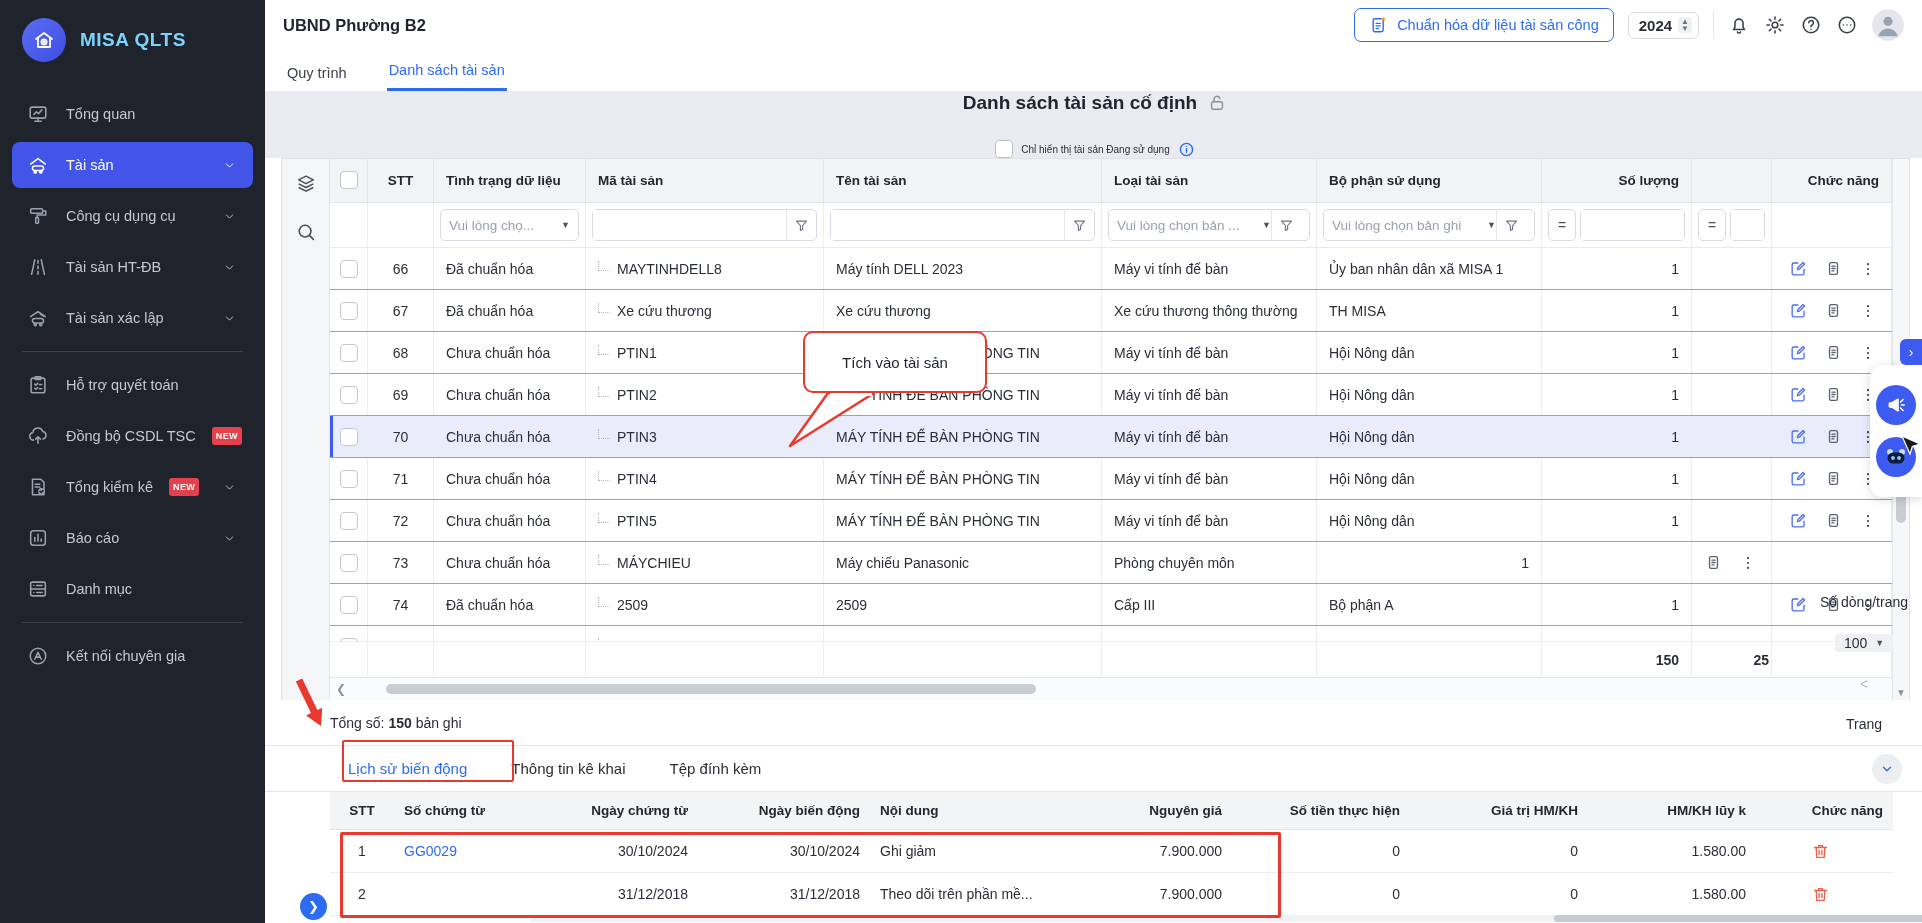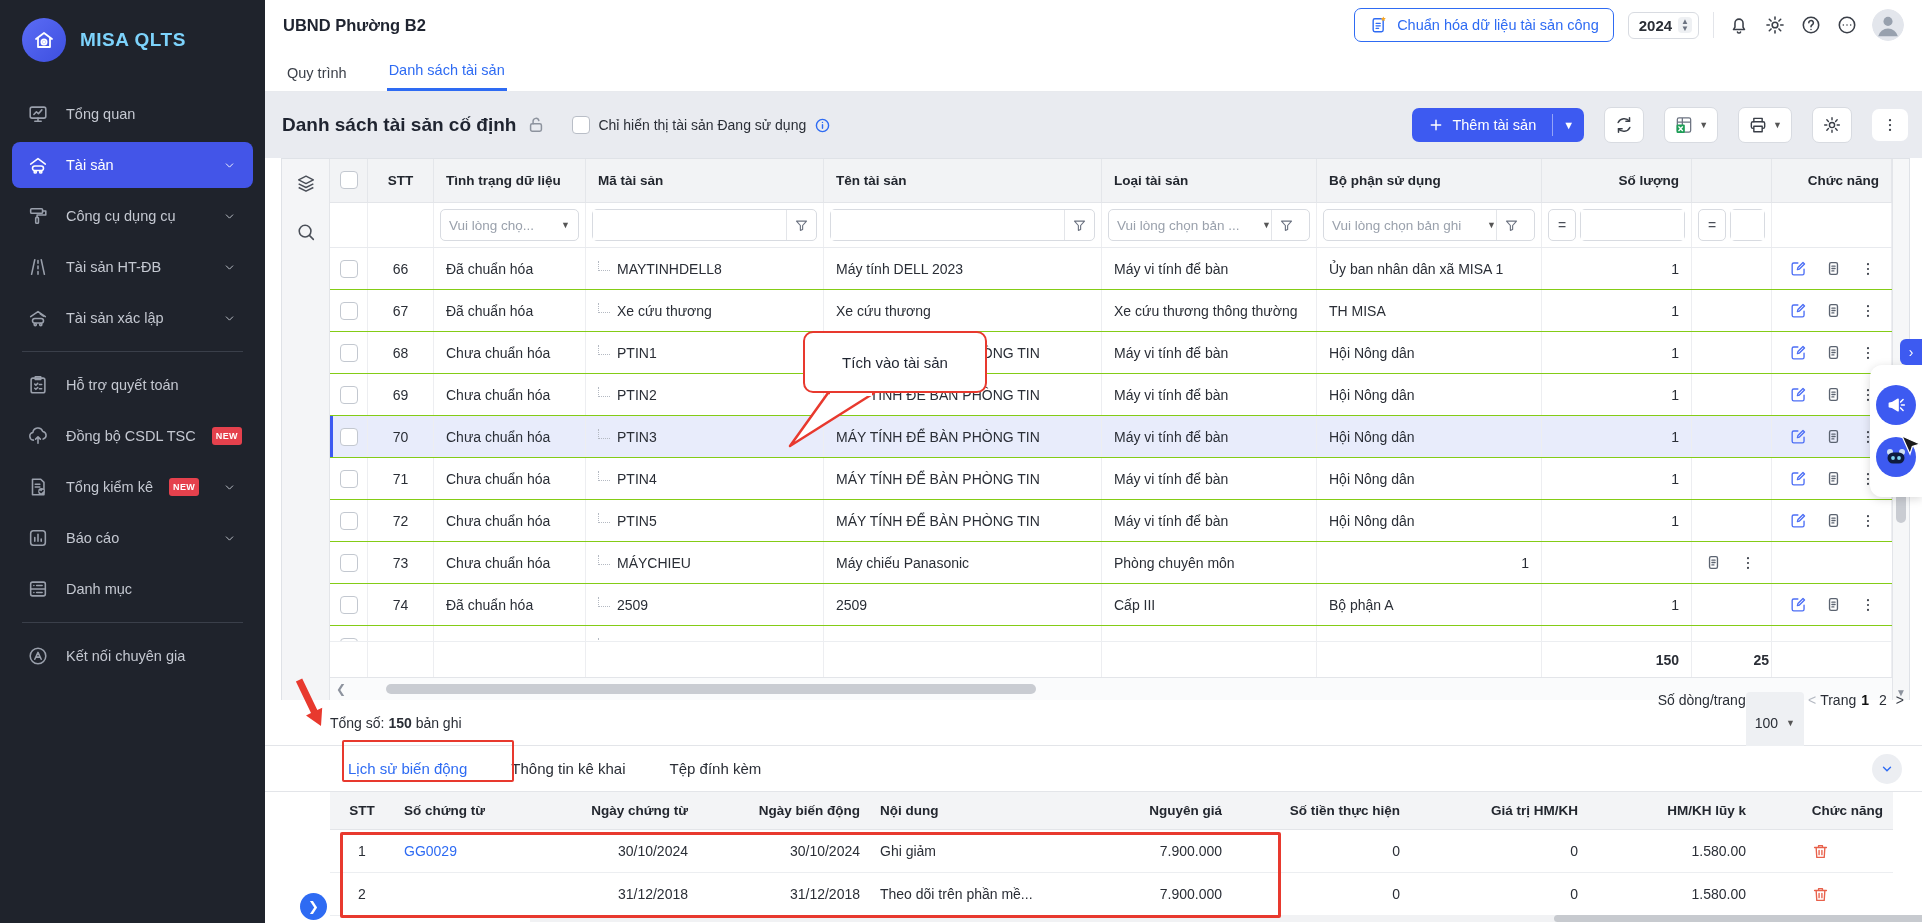"Danh sách tài sản cố" .content-head { flex-direction: none -> column }
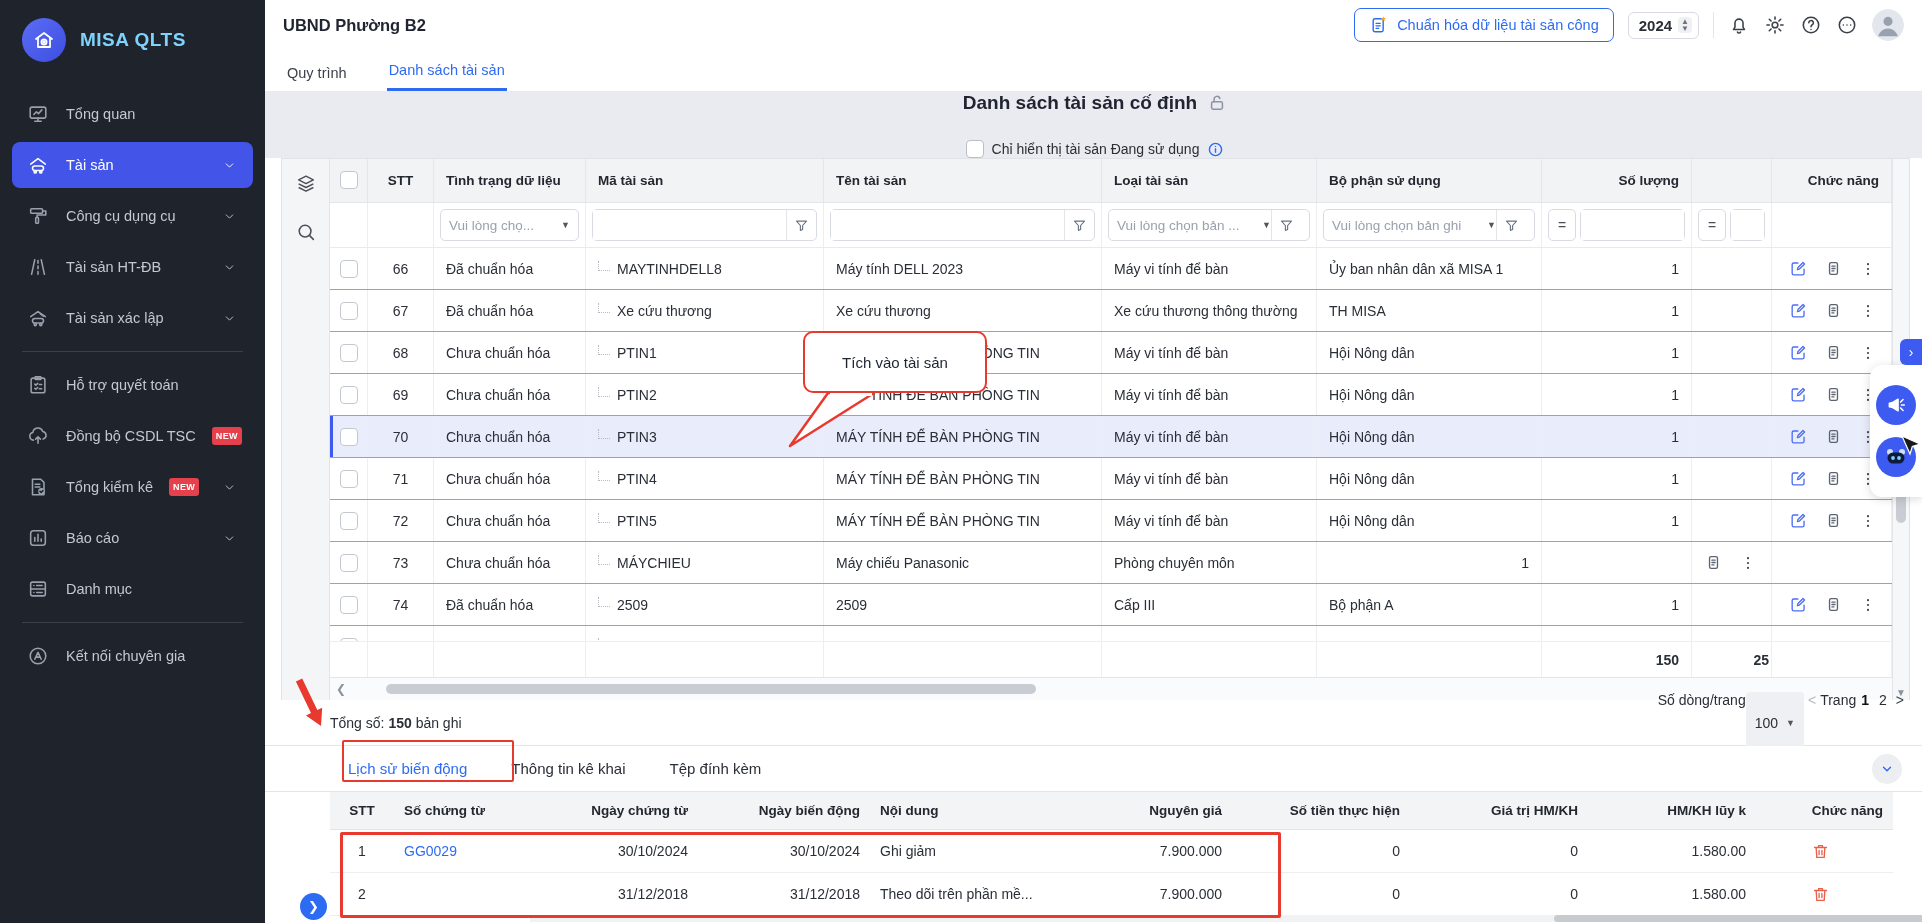"Chỉ hiển thị tài sản" .only-use { font-size: 14px -> 10px }
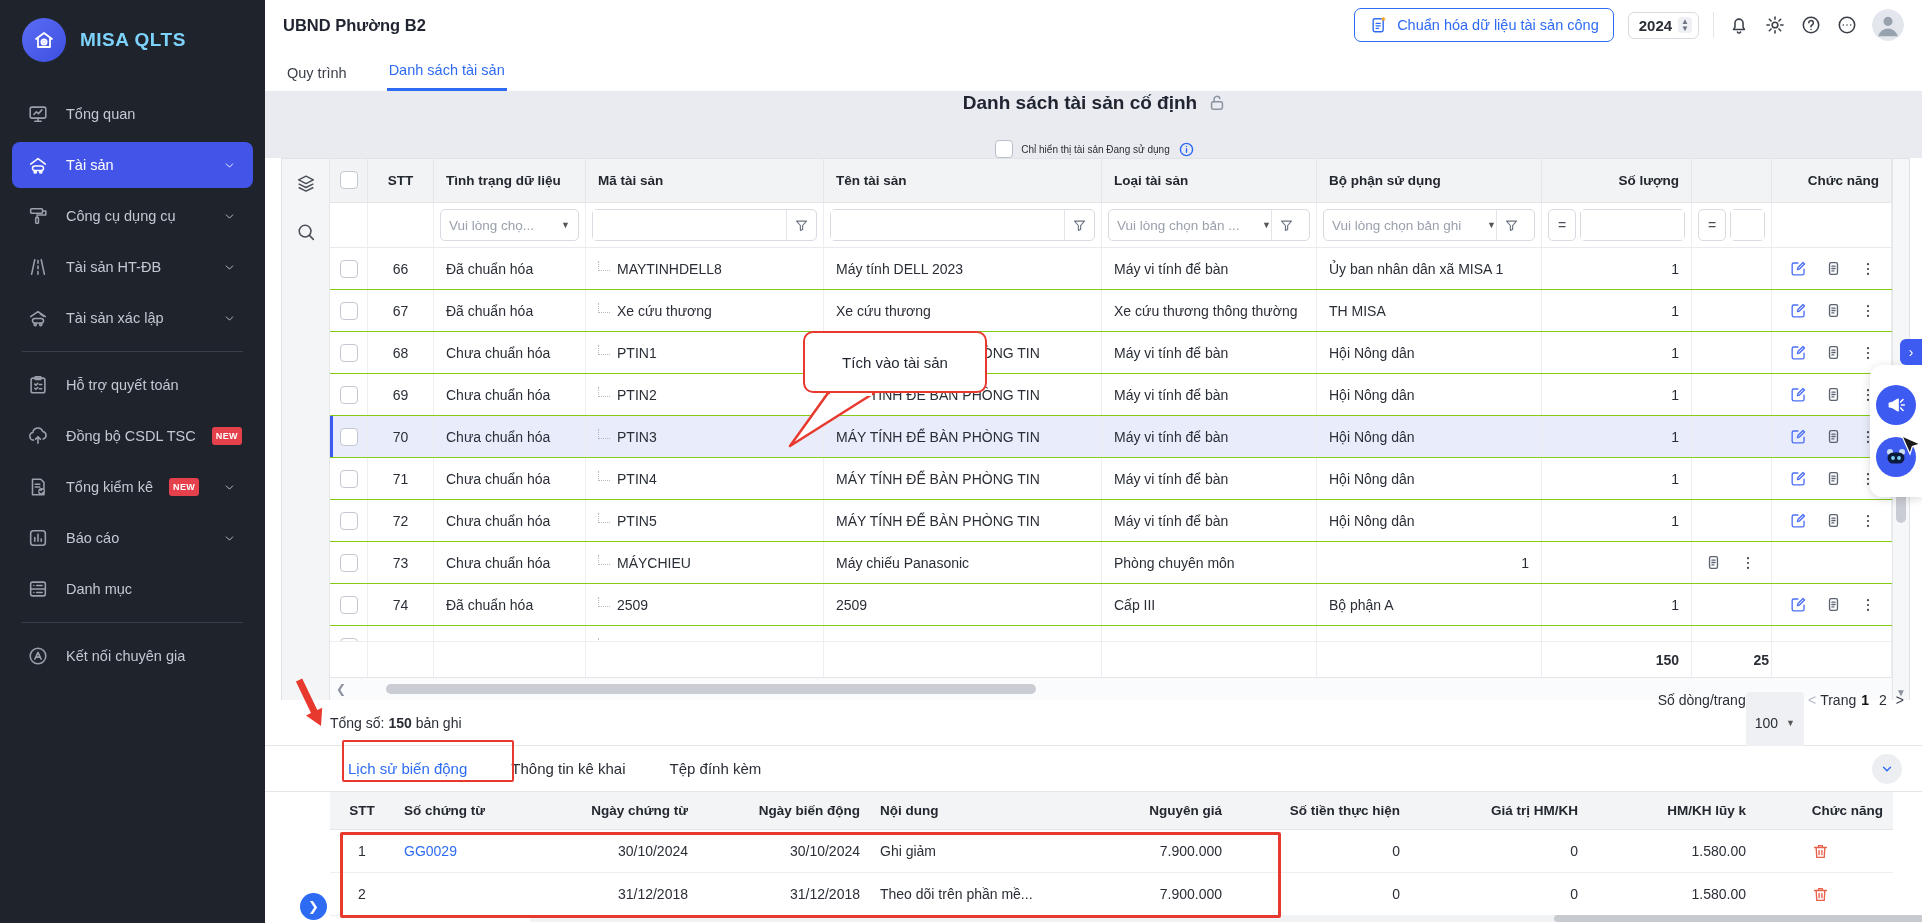"Số dòng/trang" .pg-right { align-items: flex-start -> center; flex-direction: none -> column; gap: 0 -> 24px }
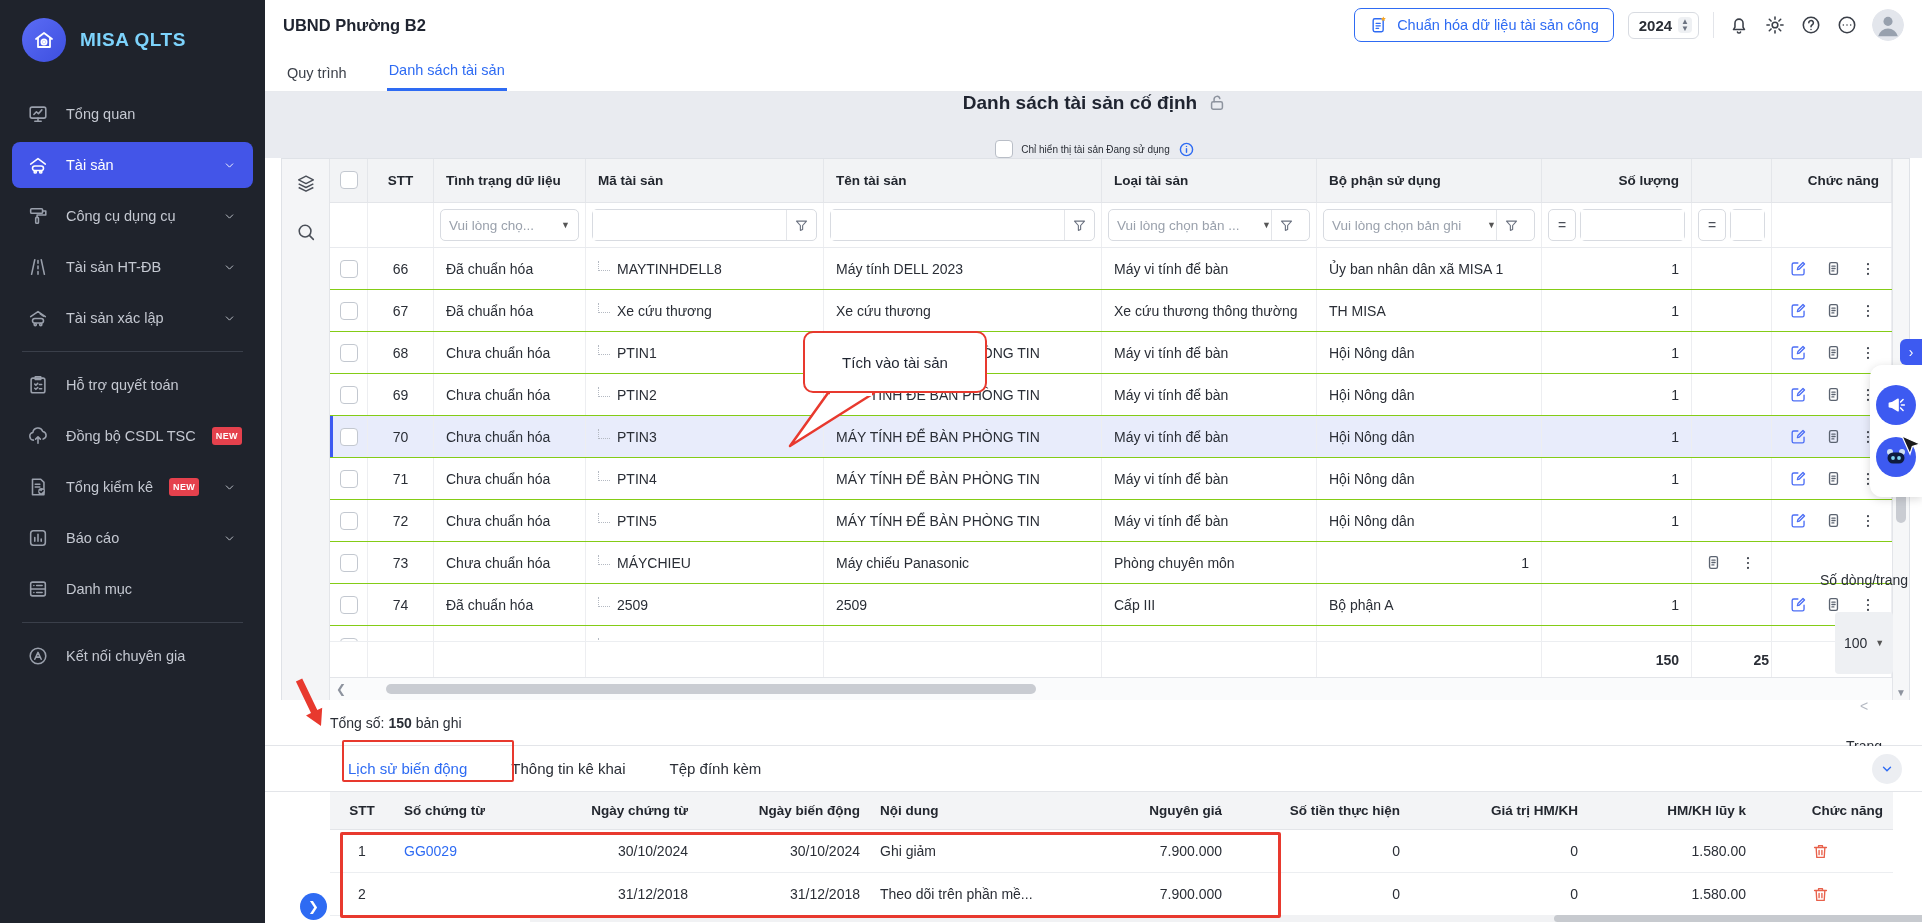"100" .rpp-box { padding: 23px 9px -> 1px 9px }
